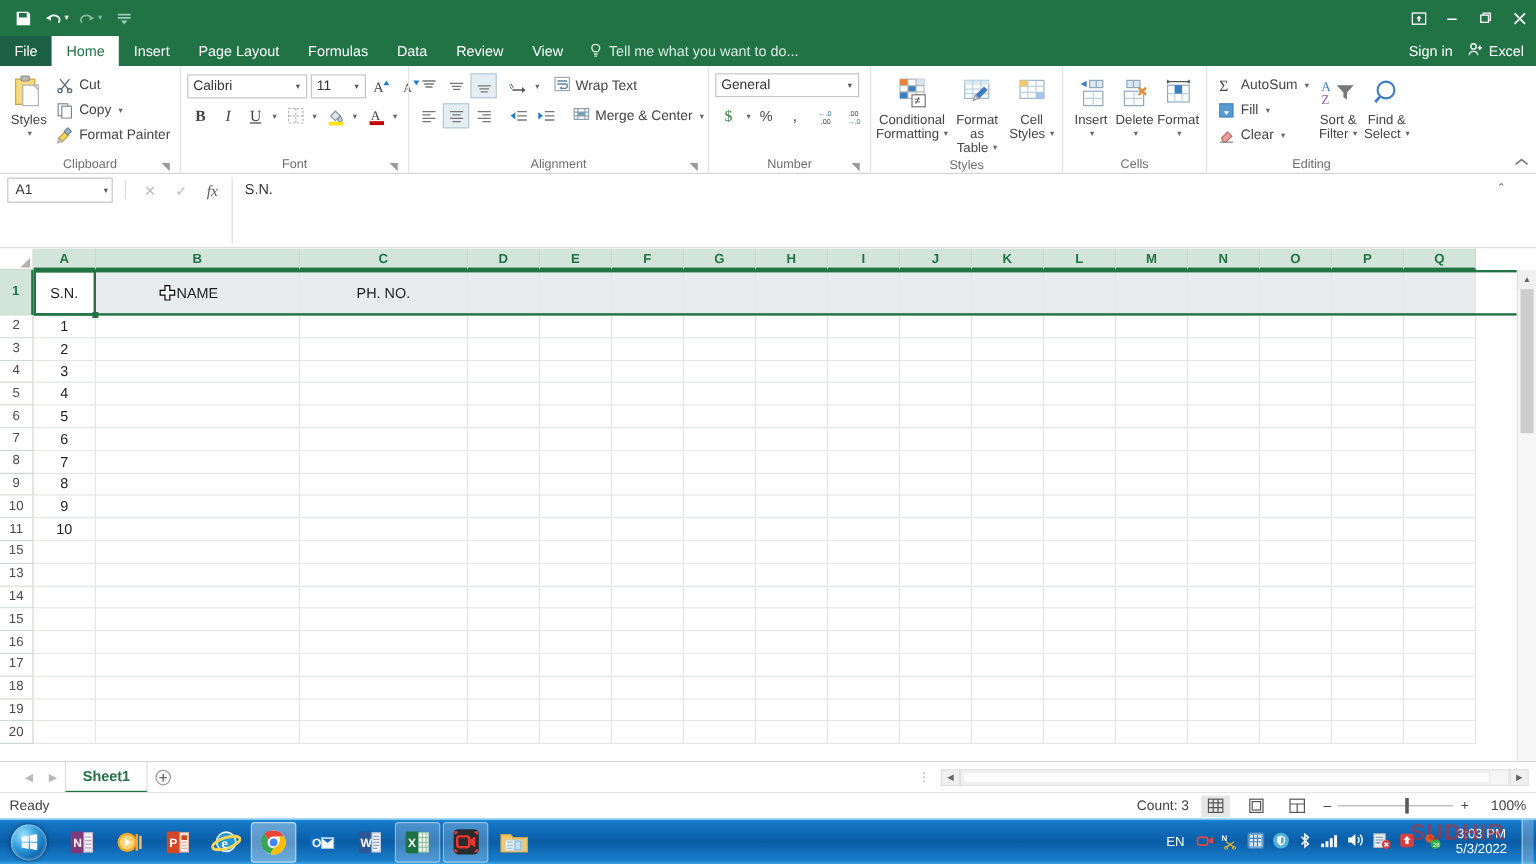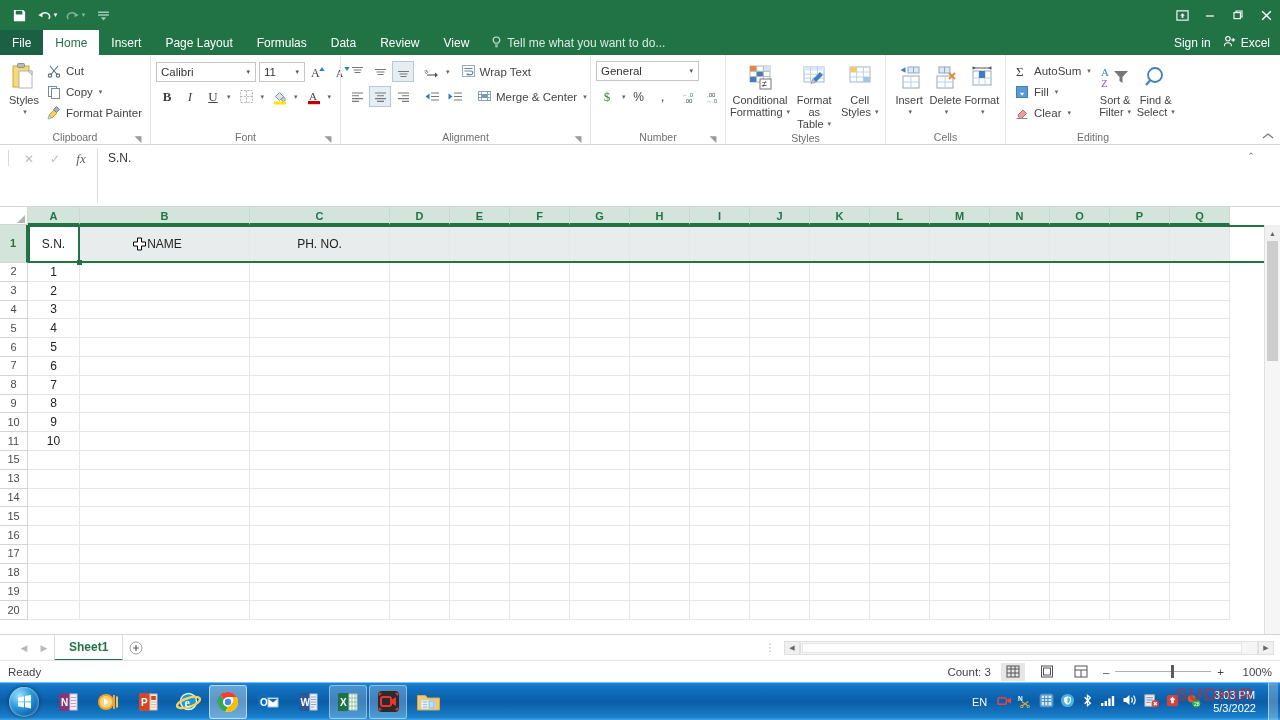"General" div.combo { width: 103px -> 120px }
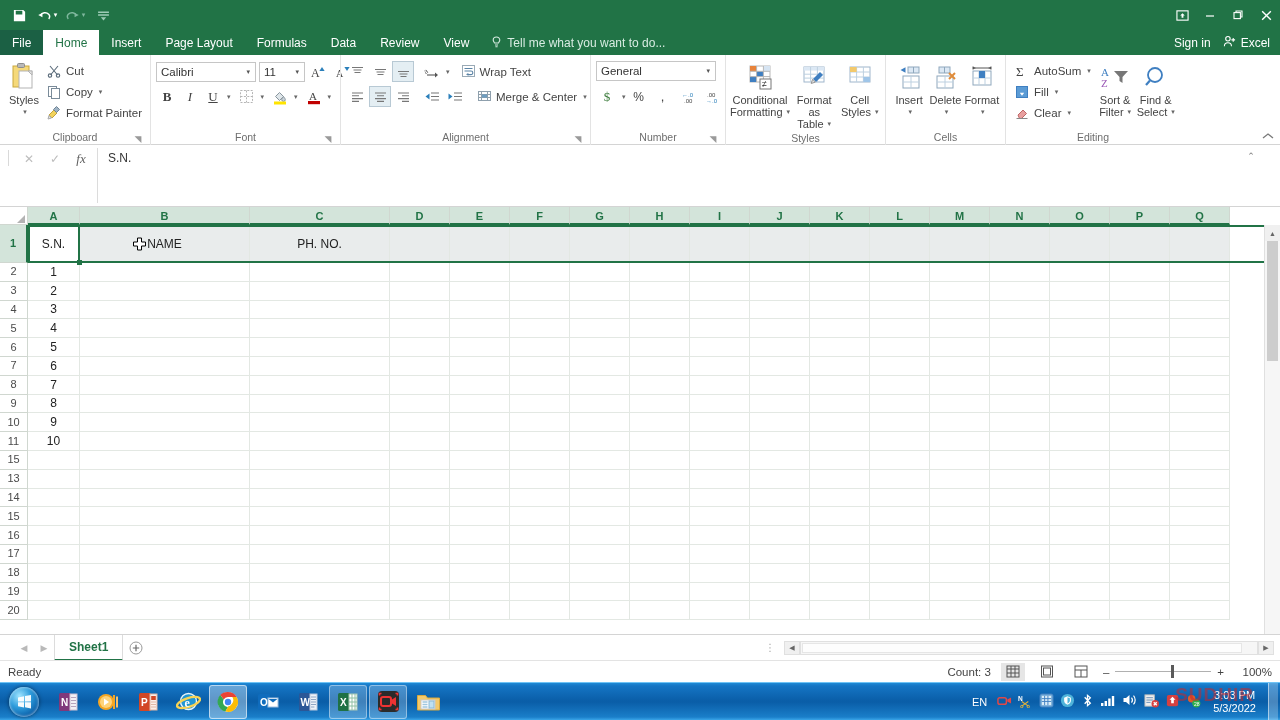"A1" div { html: none -> <div> <div> <span>A1</span> <span>▾</span> </div> </div> }
